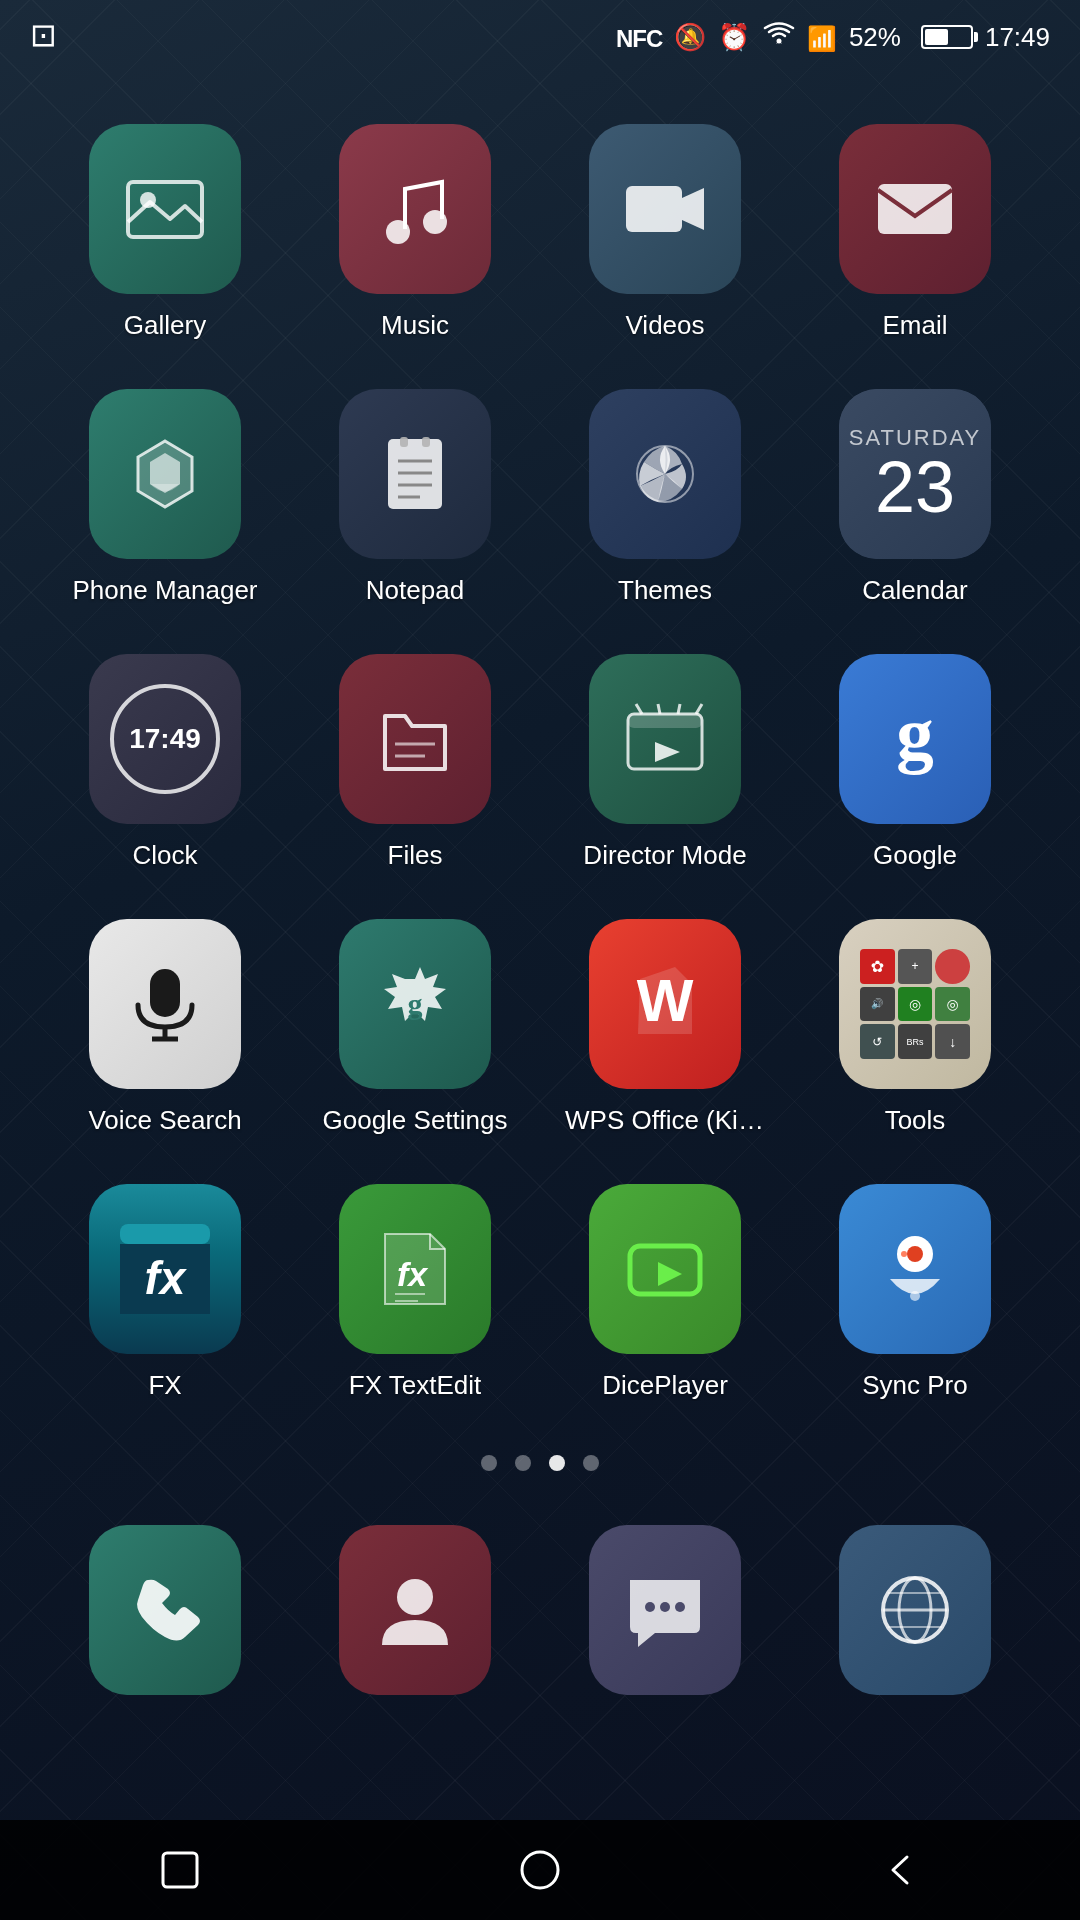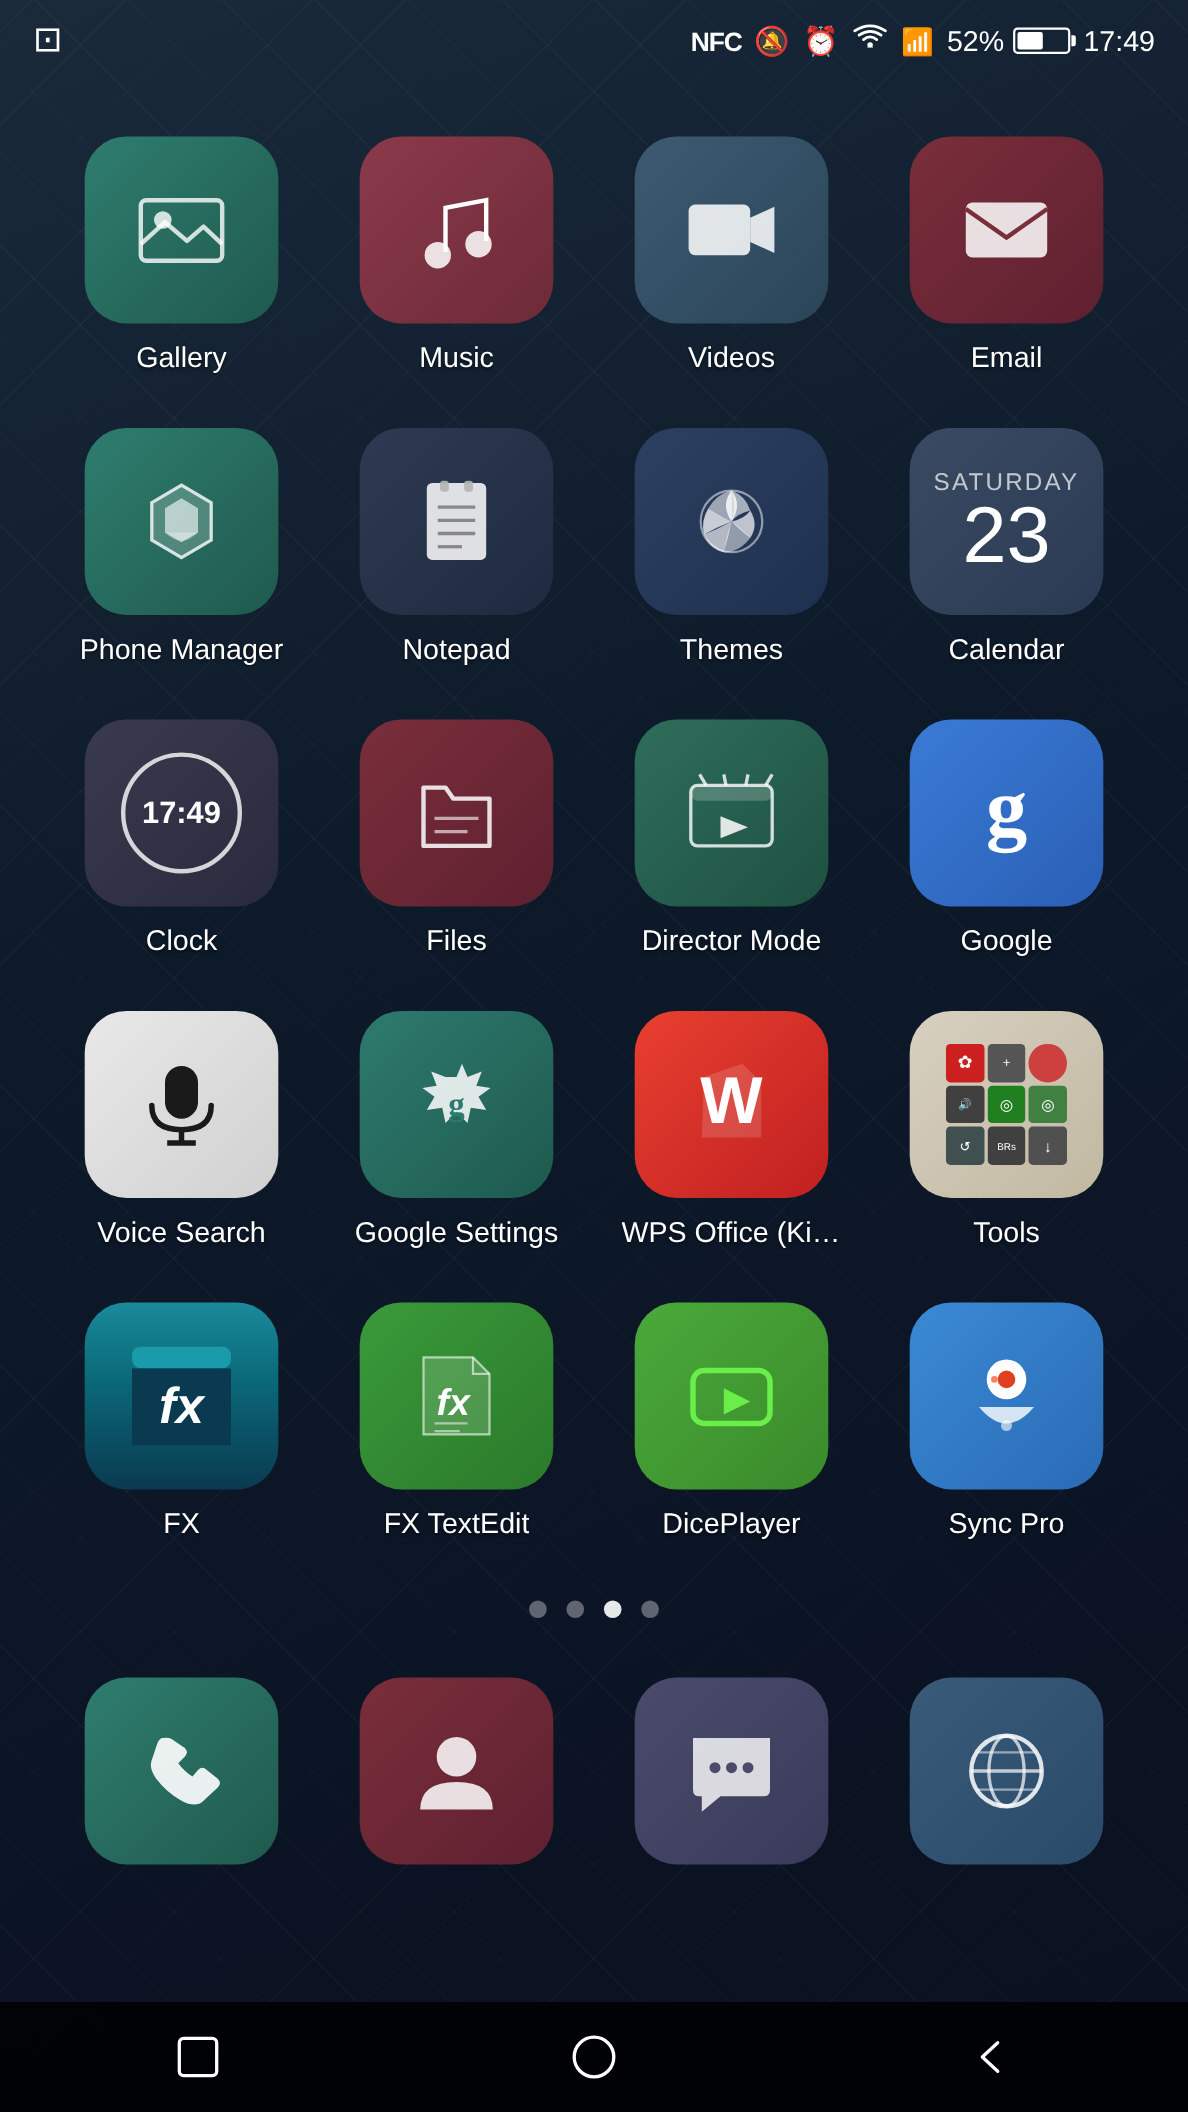"52%" .battery-container { gap: 8px -> 20px }
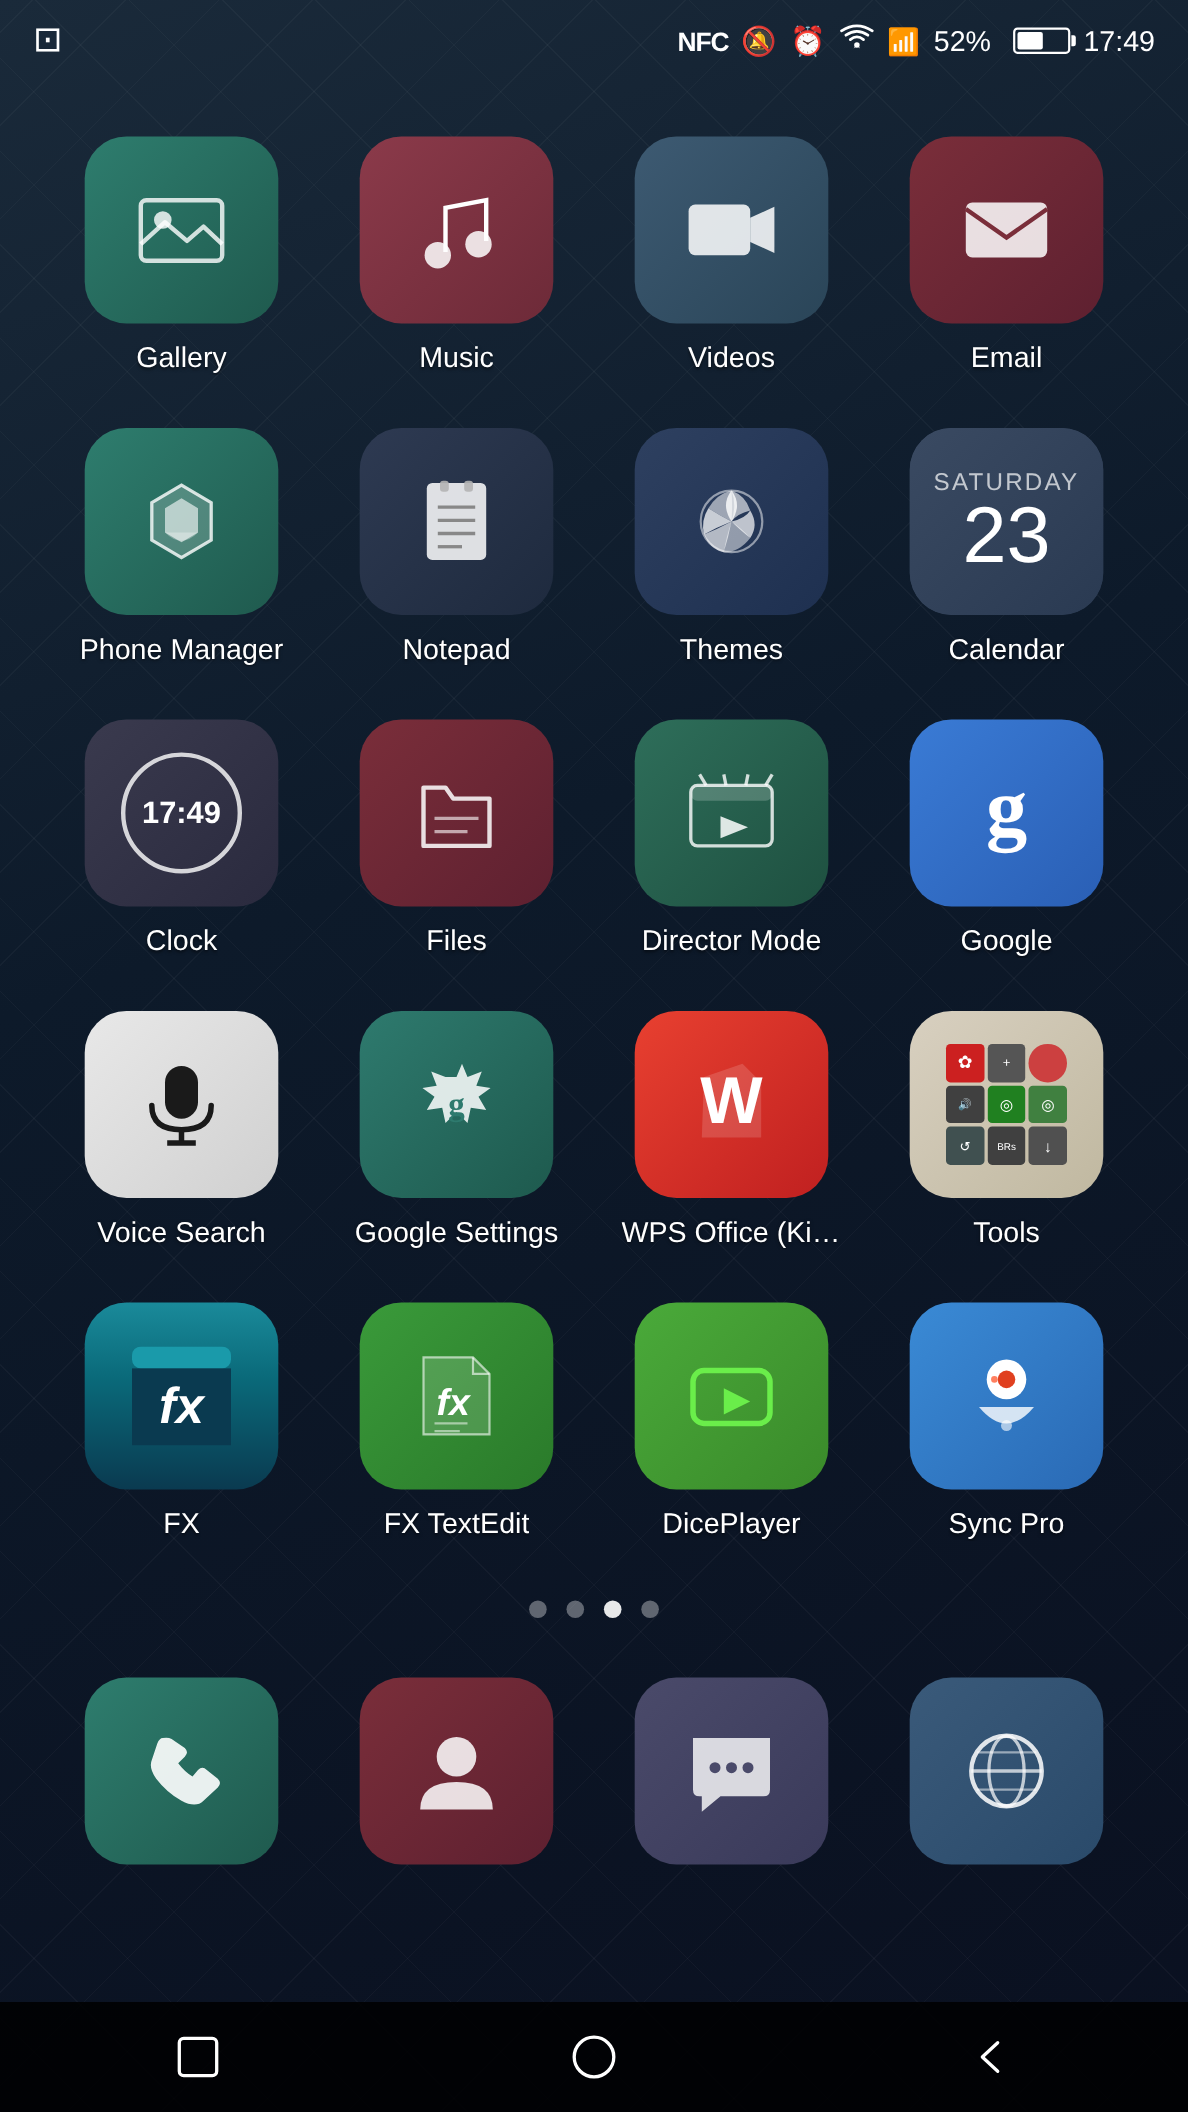"SATURDAY" .app-icon { width: 176px -> 152px }
